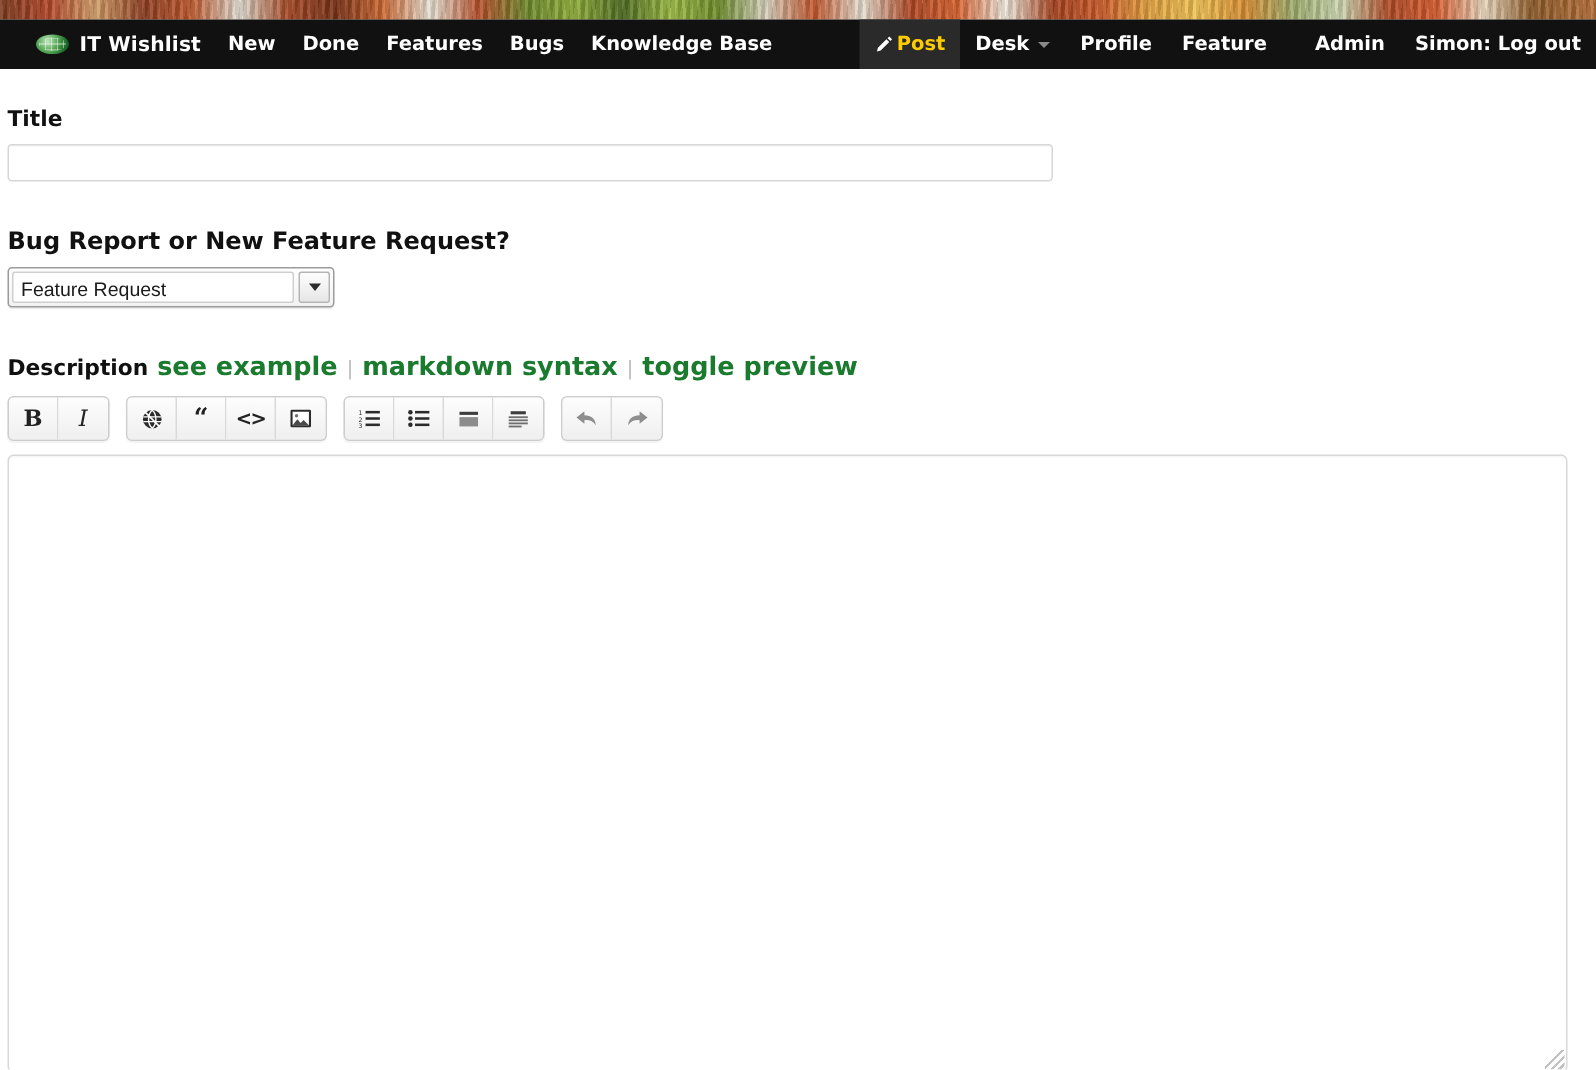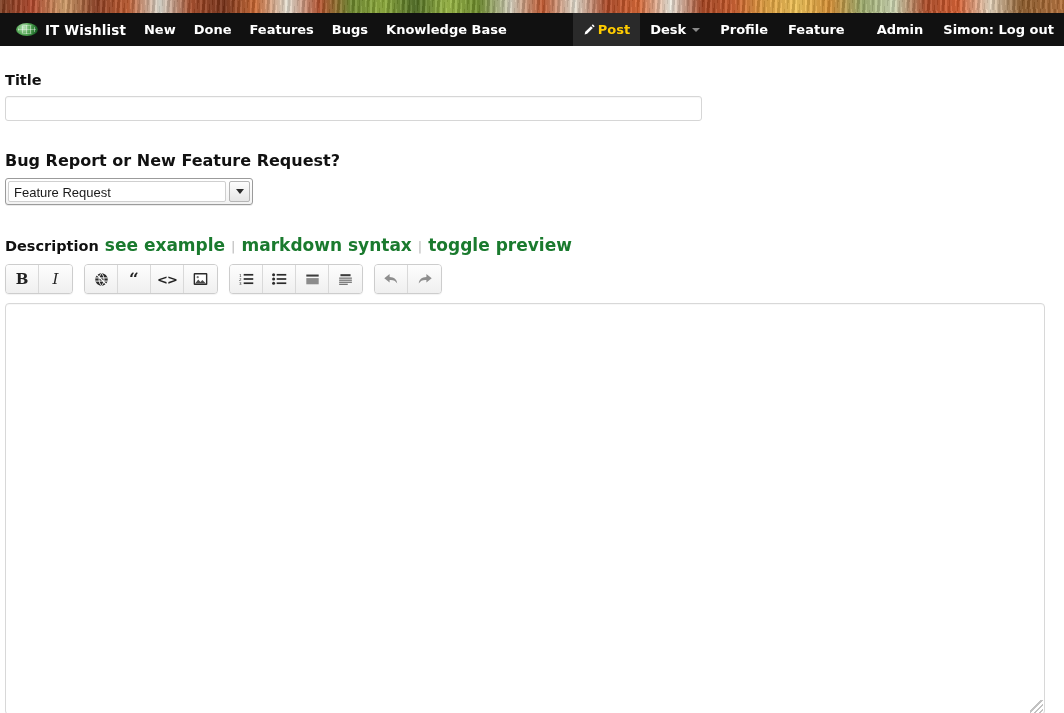"IT Wishlist" .brand { padding: 0 9px 0 16px -> 0 9px 0 24px }
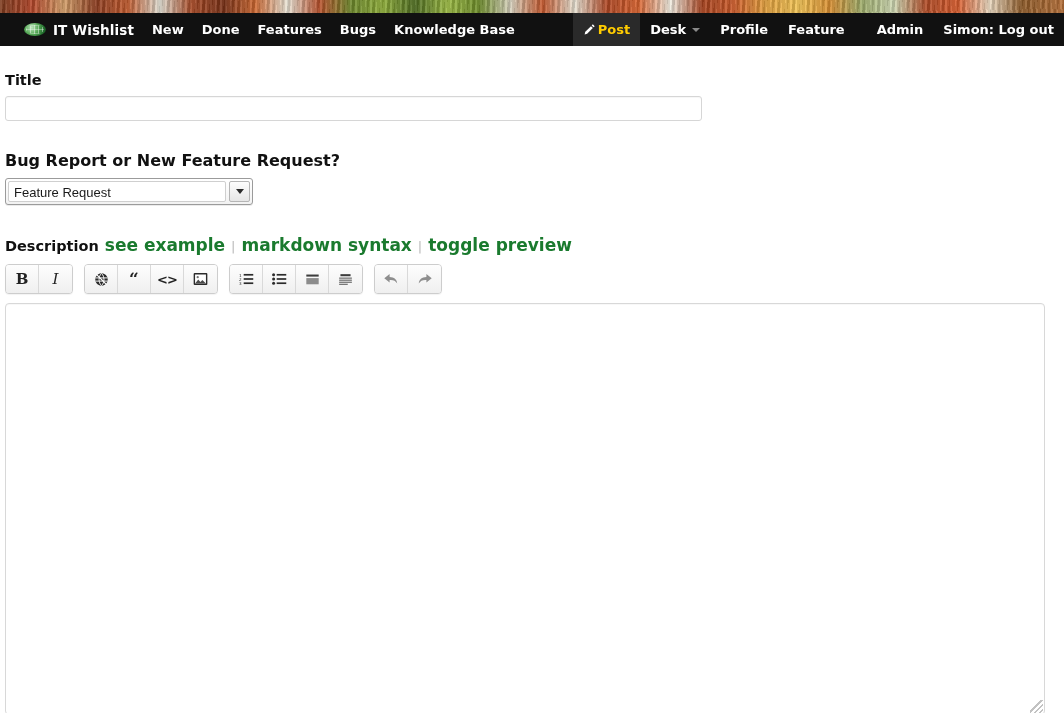"Feature Request" .select-wrap { width: 248px -> 218px }
